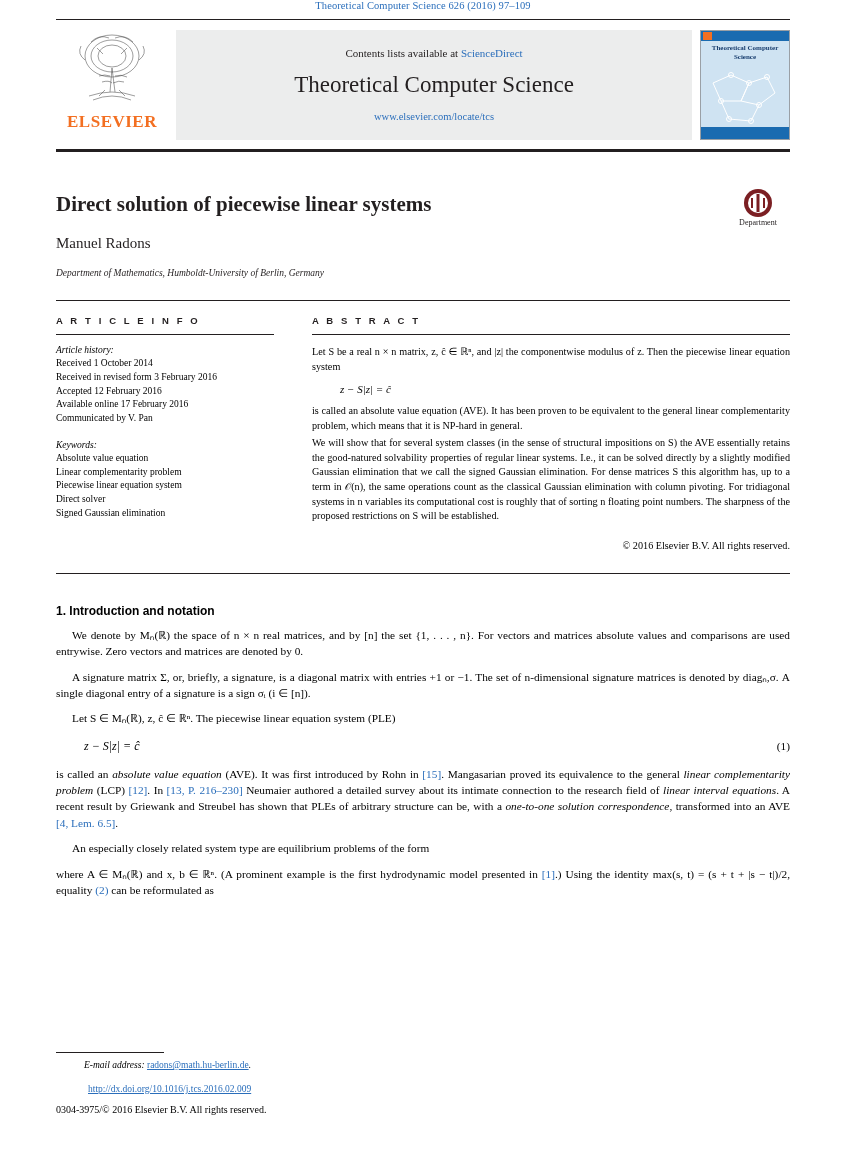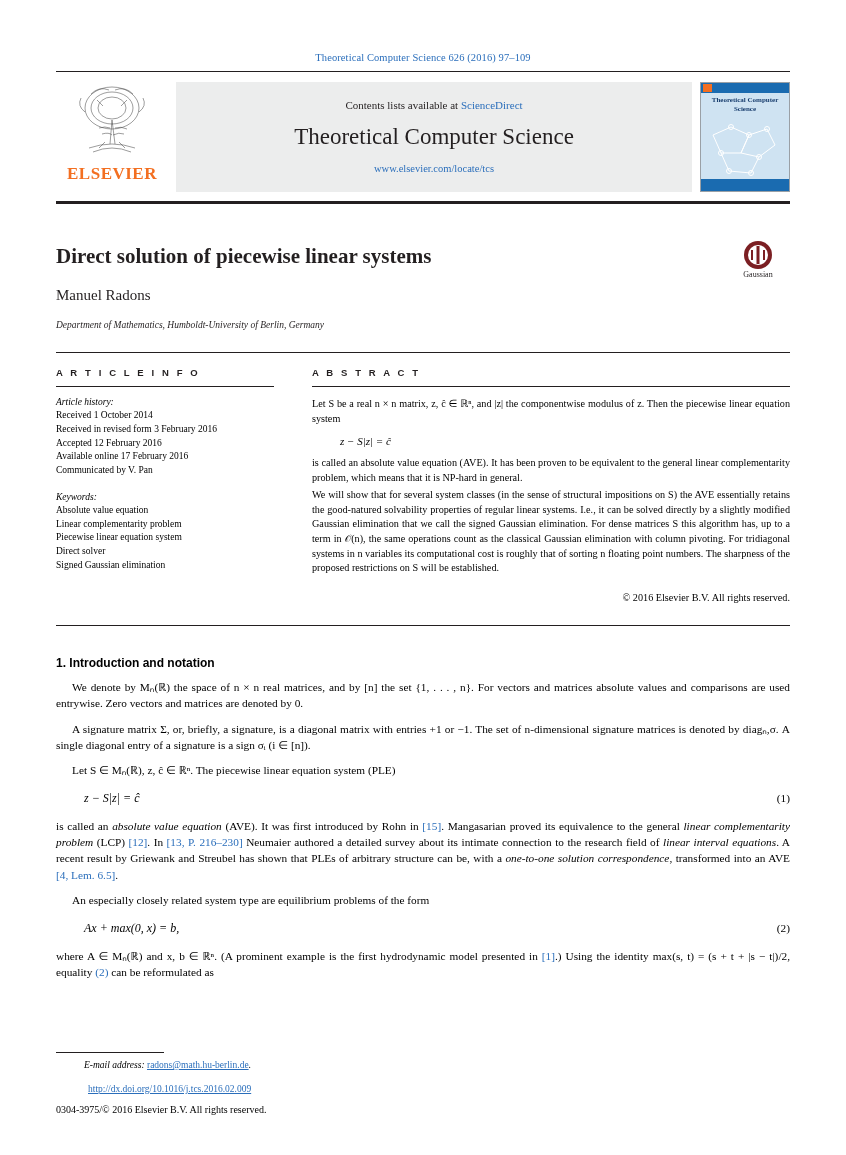"Theoretical Computer Science 626 (2016)" .runhead { padding-top: 52px -> none }
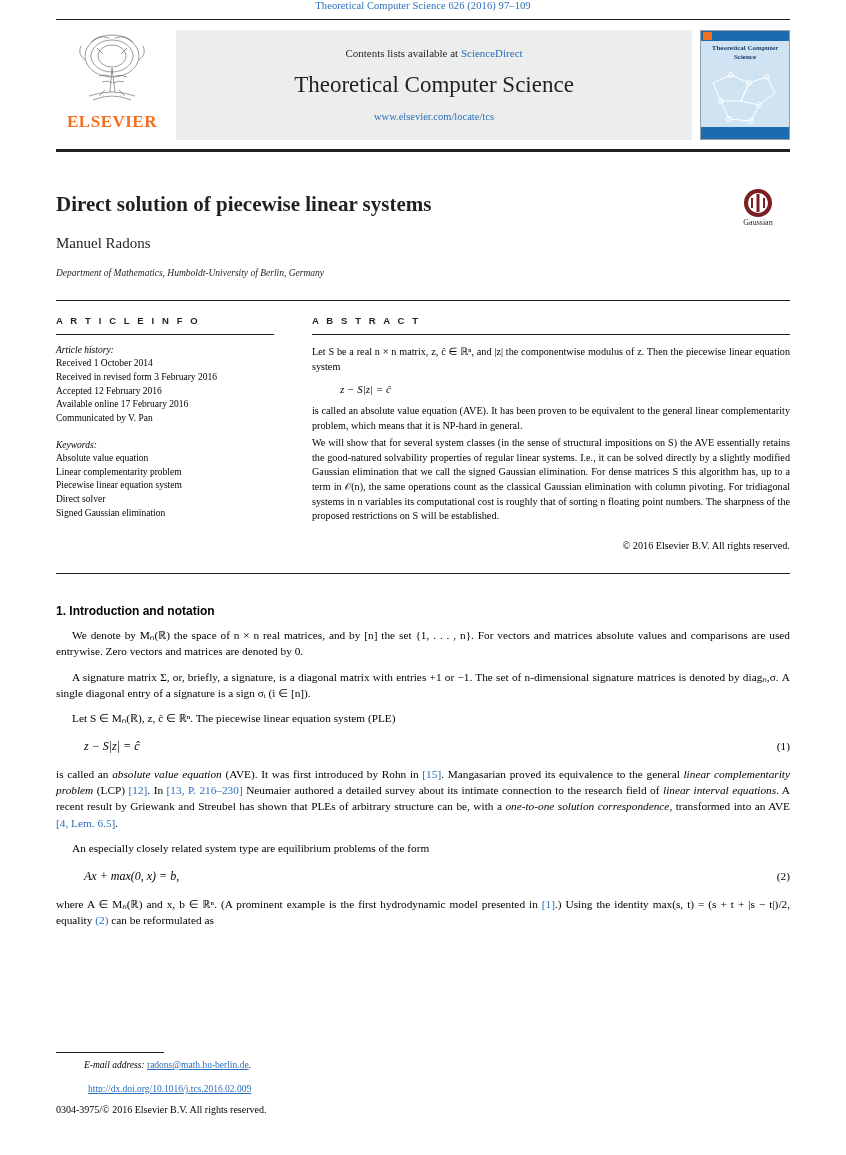"Gaussian" div.crossmark-label { text: Gaussian -> Department }
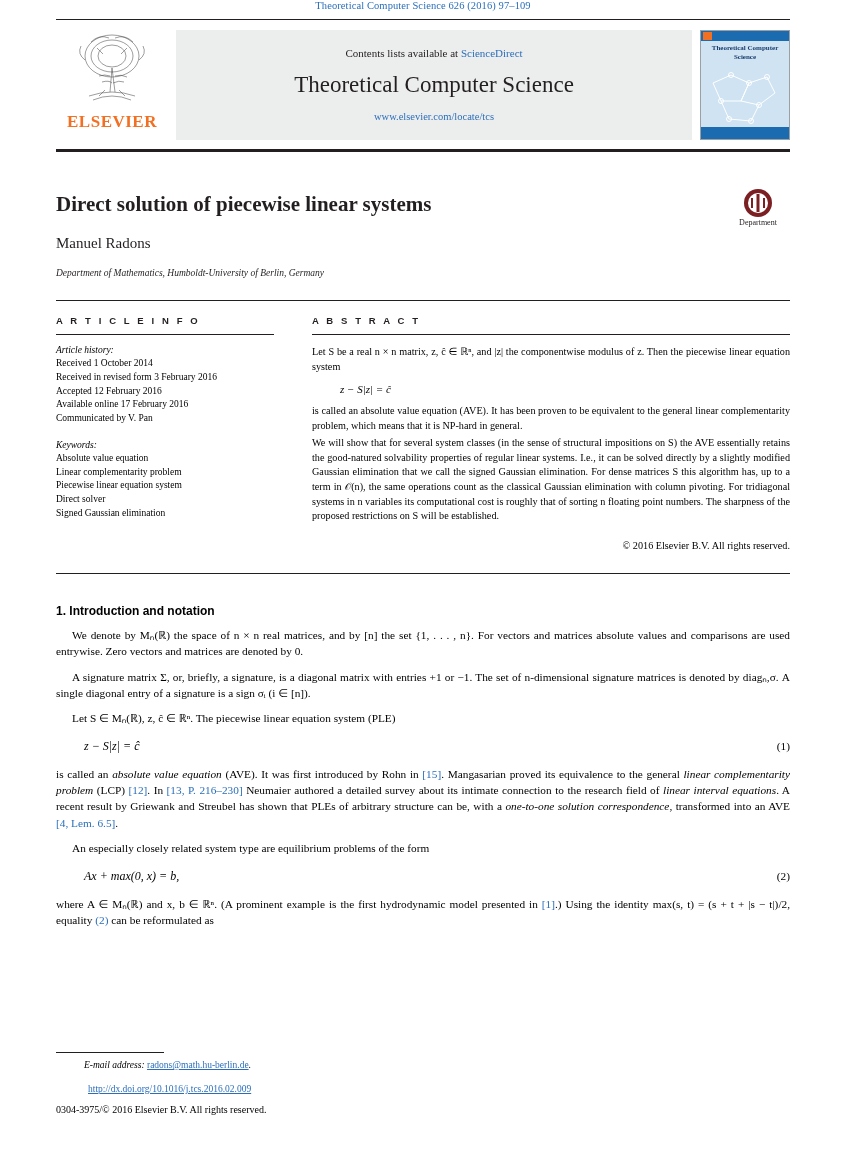"Ax + max(0, x) =" div.eq-row { html: <div> <div>Ax + max(0, x) = b,</div> <div>(2)</div> </div> -> none }
